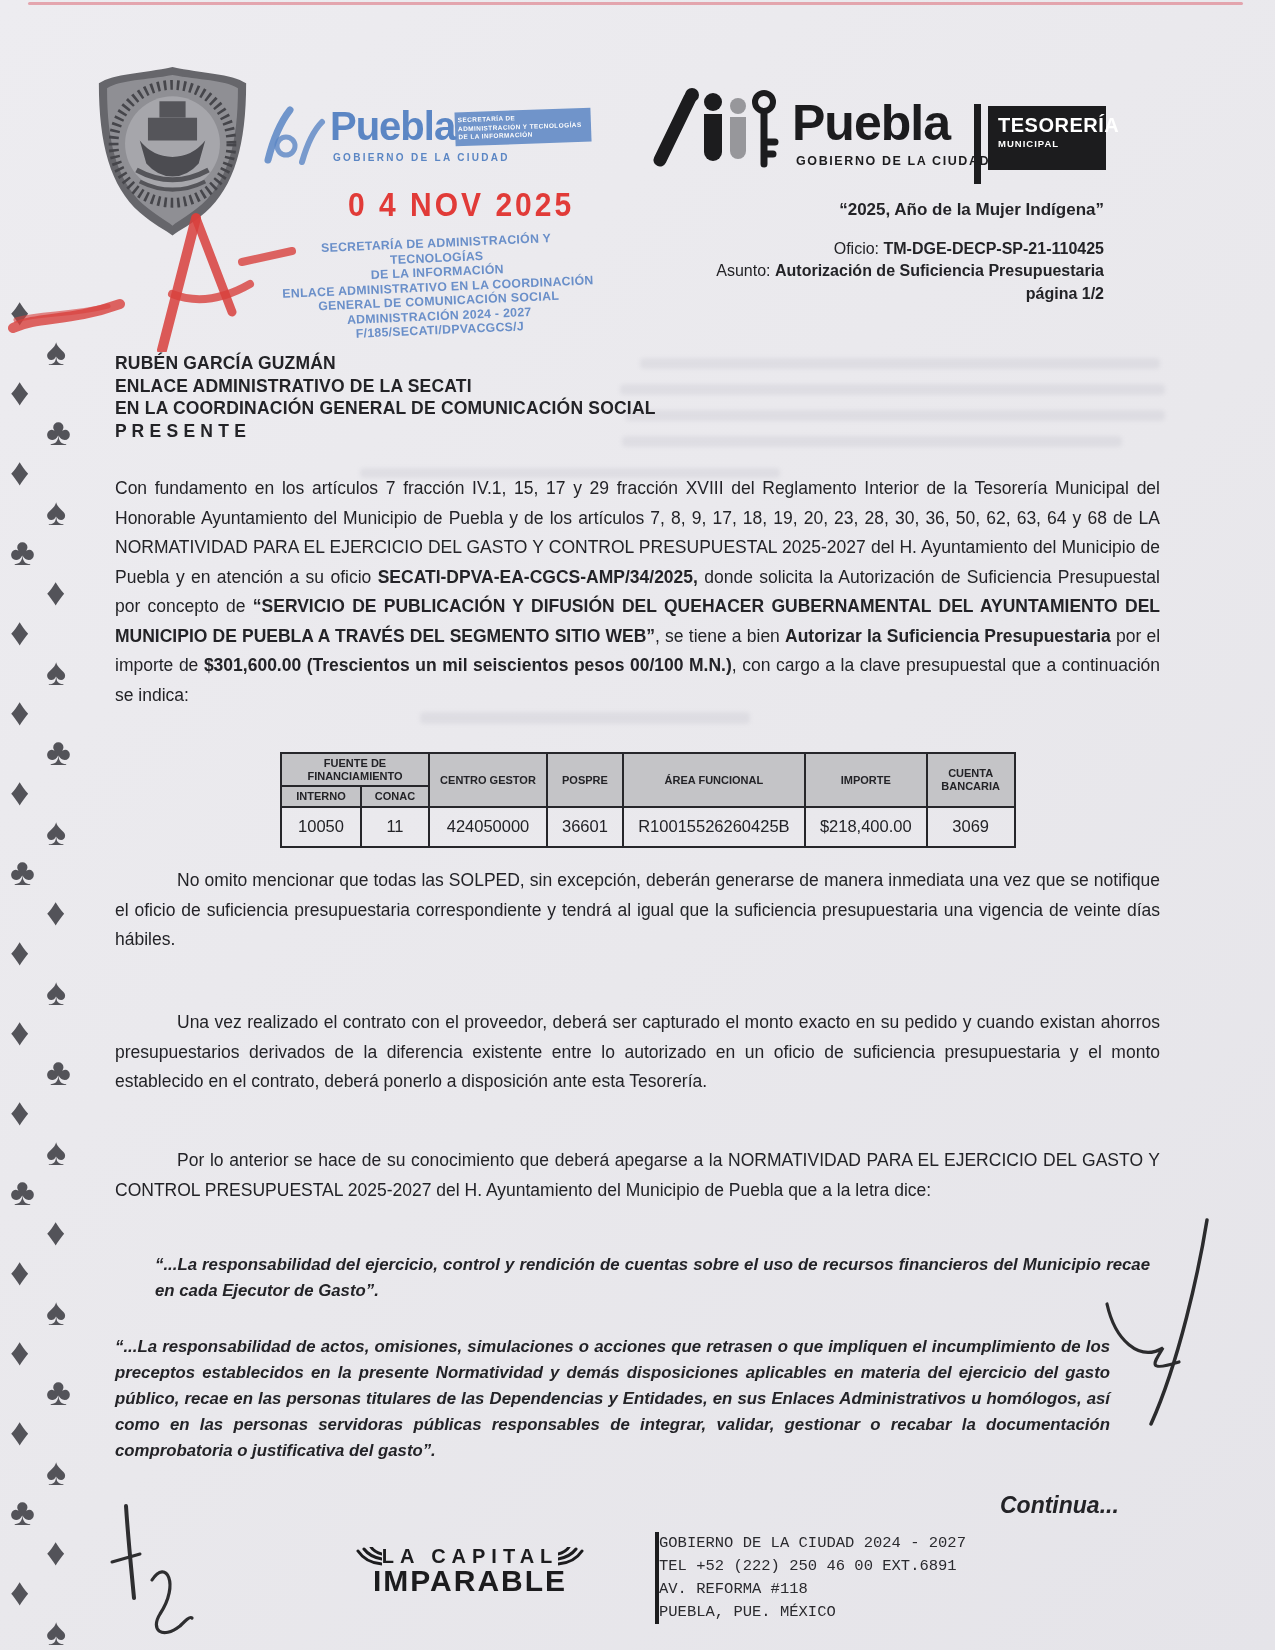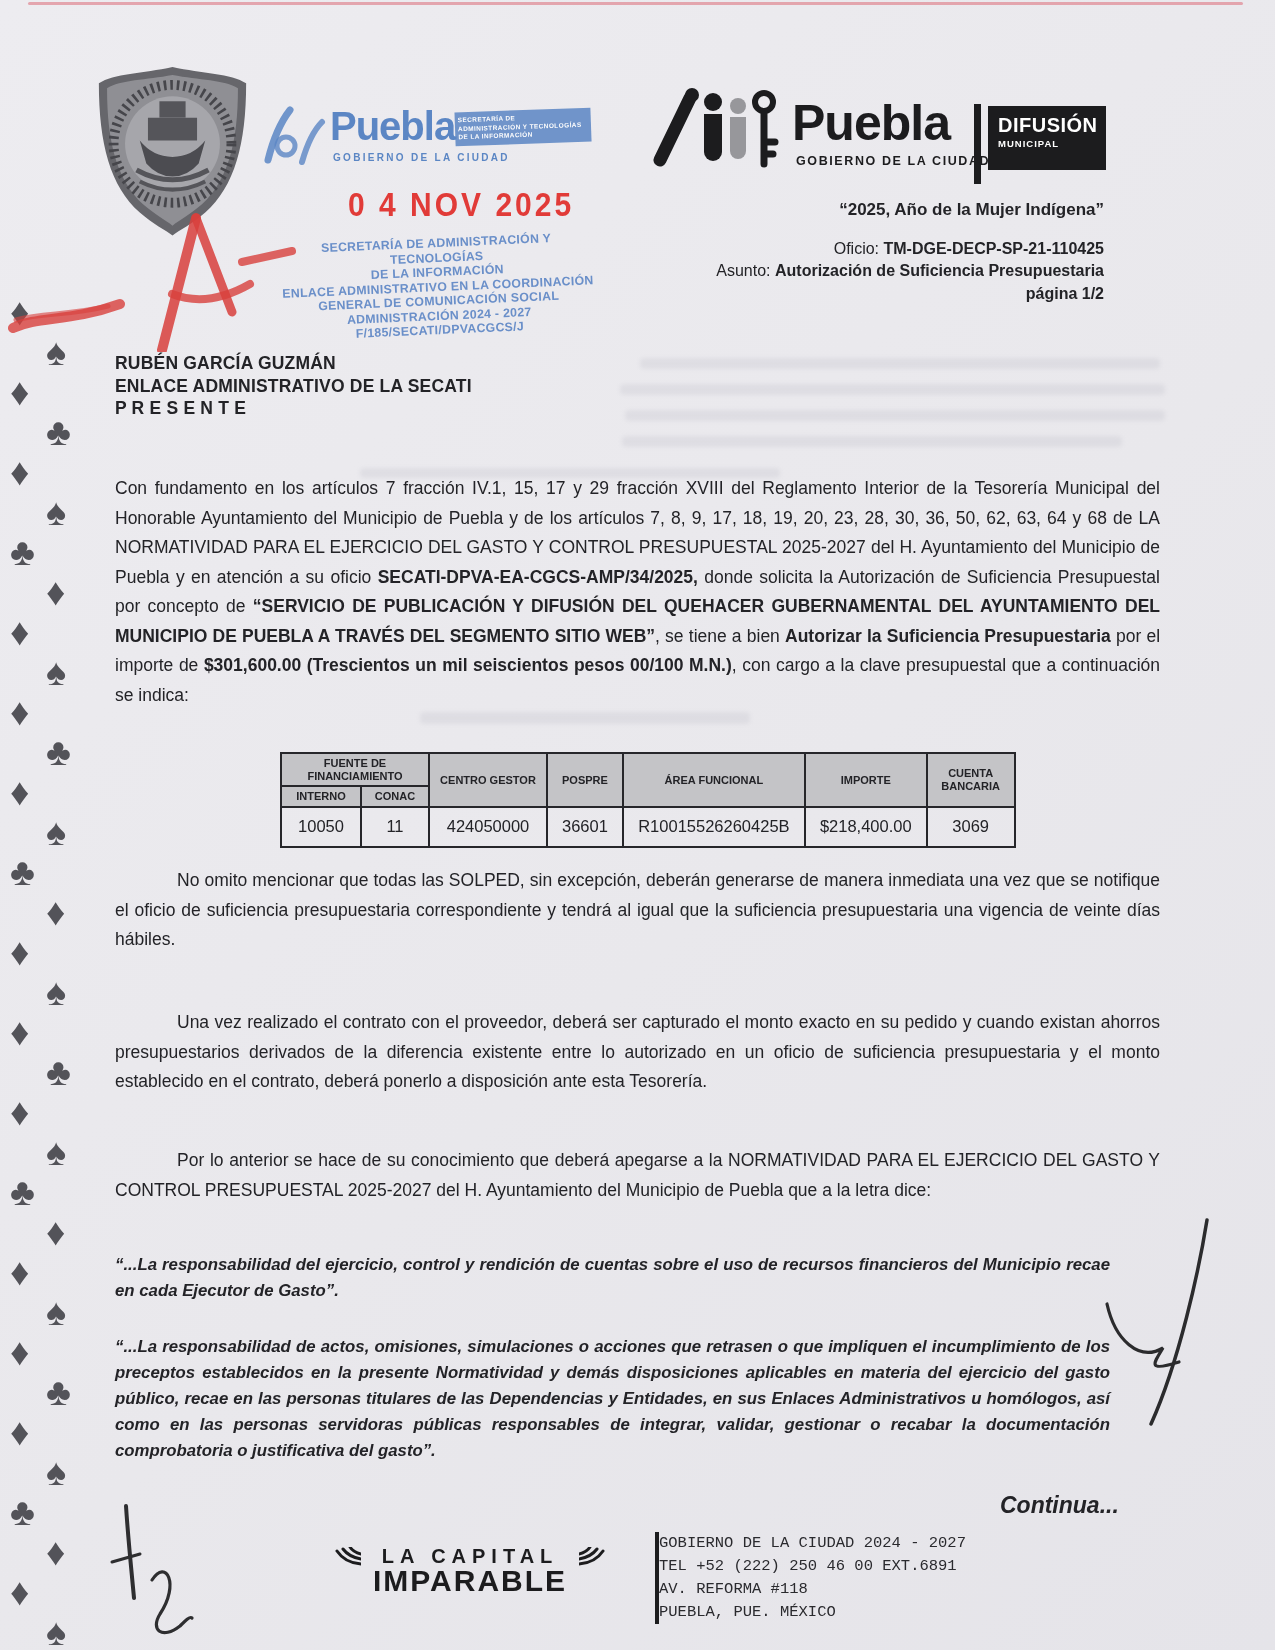"DIFUSIÓN" div.t1 { text: DIFUSIÓN -> TESORERÍA }
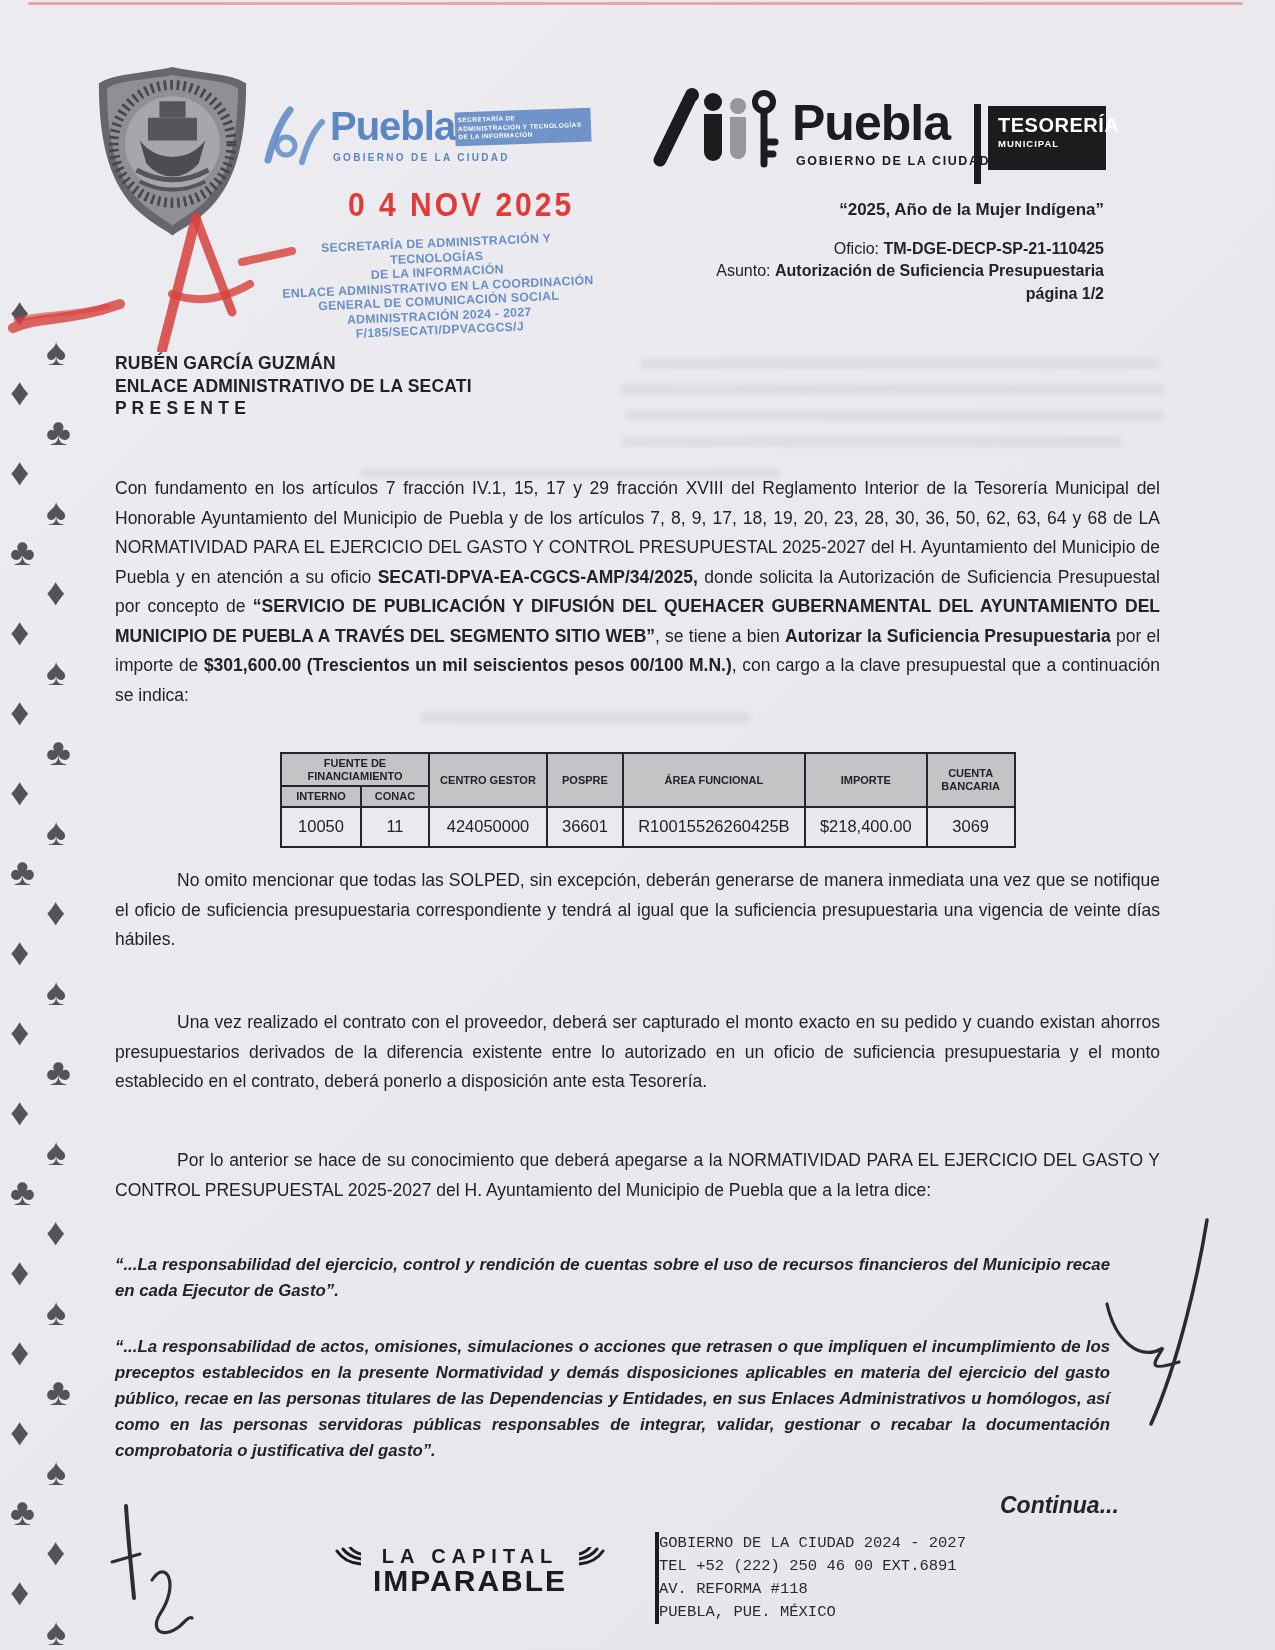"EN LA COORDINACIÓN GENERAL DE" div { html: none -> <div>EN LA COORDINACIÓN GENERAL DE COMUNICACIÓN SOCIAL</div> }
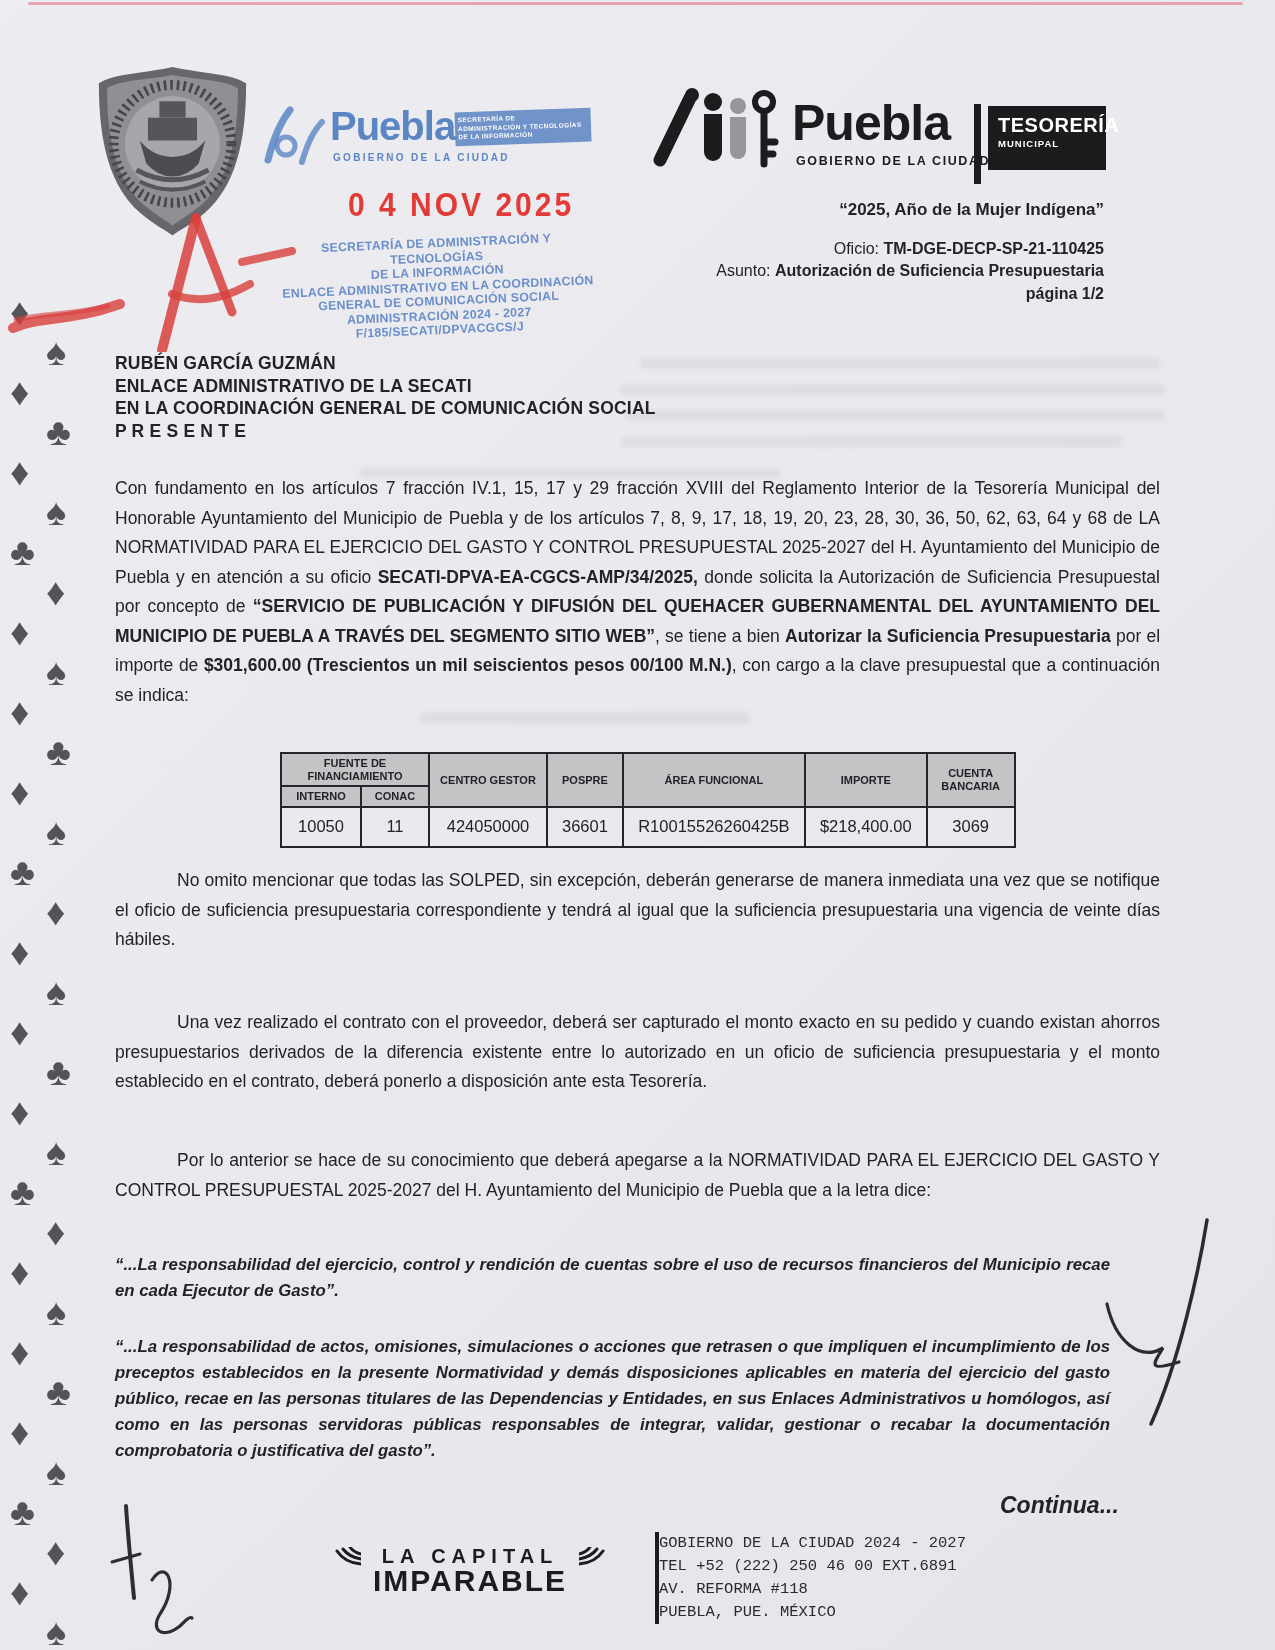"“...La responsabilidad del ejercicio," .q1 { margin-left: none -> 40px }
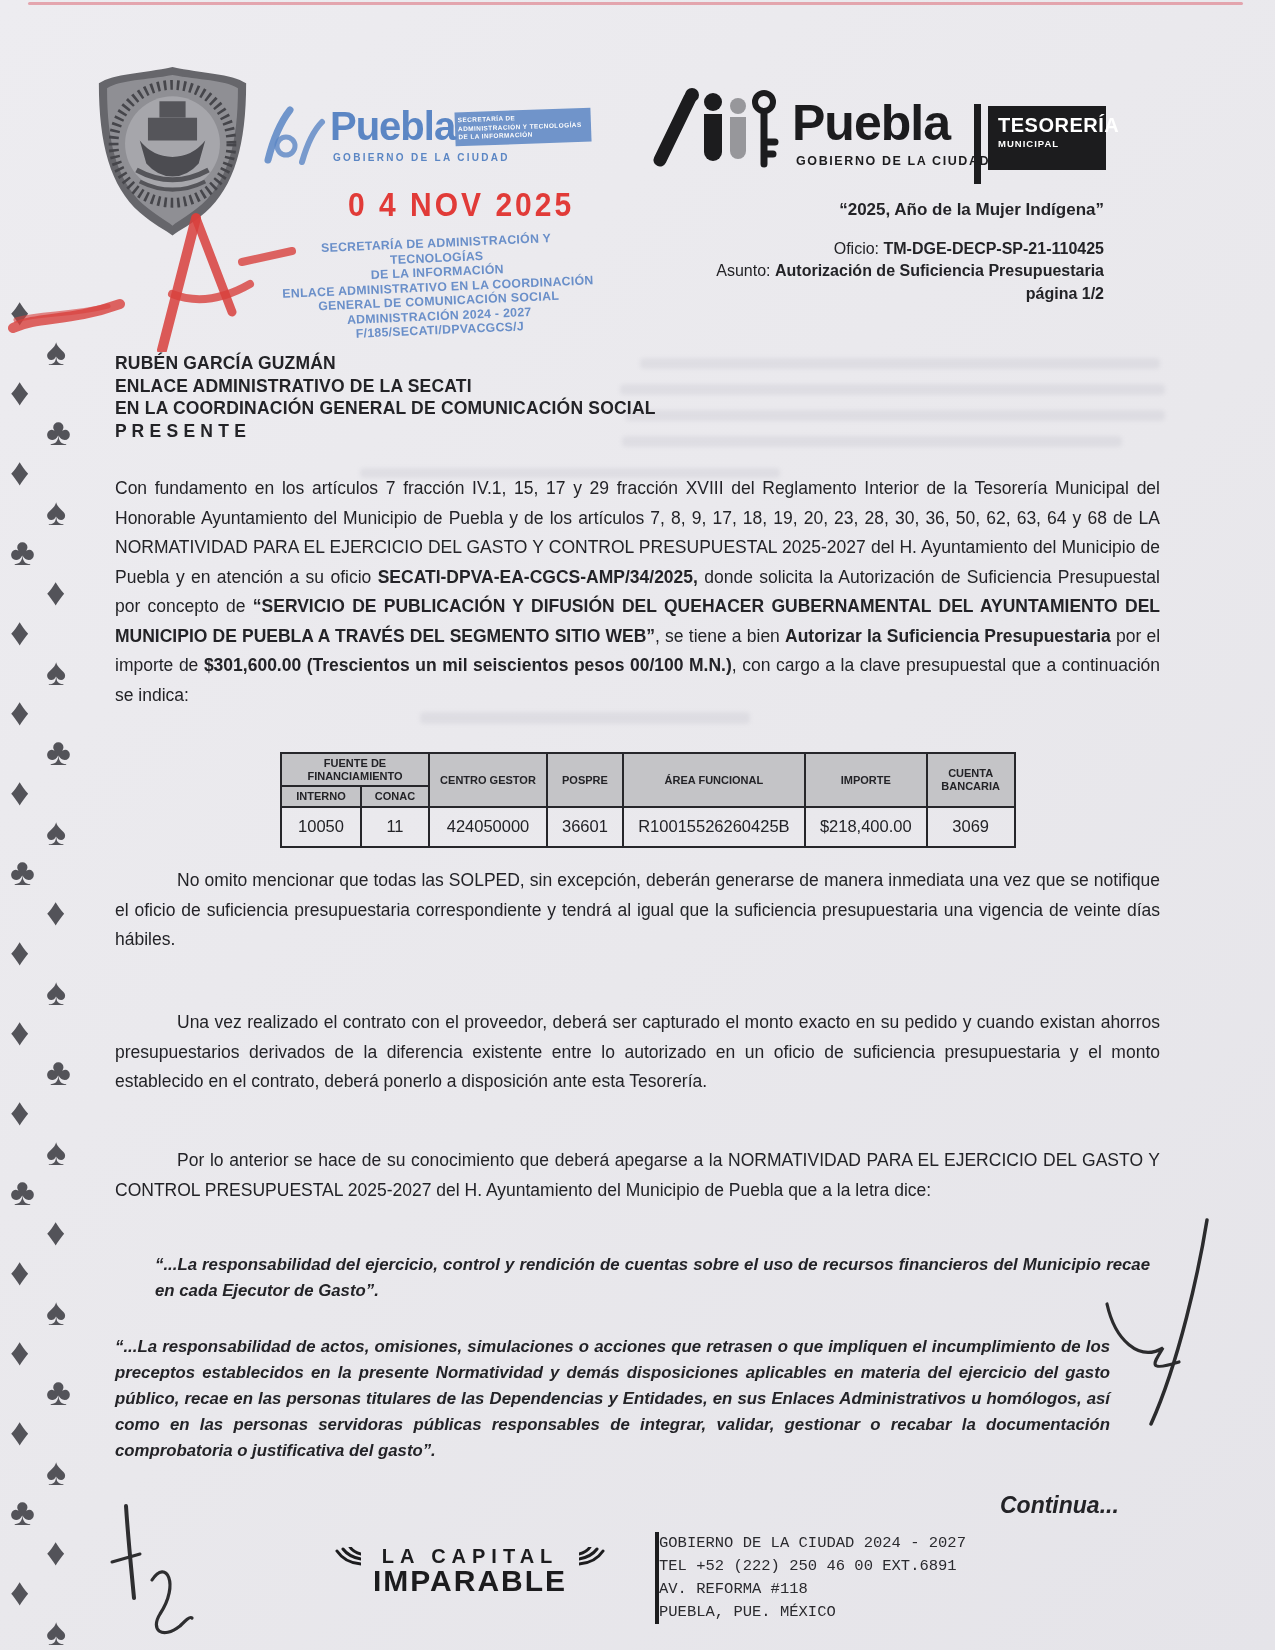"LA CAPITAL" .capital .l1 { justify-content: space-between -> center }
